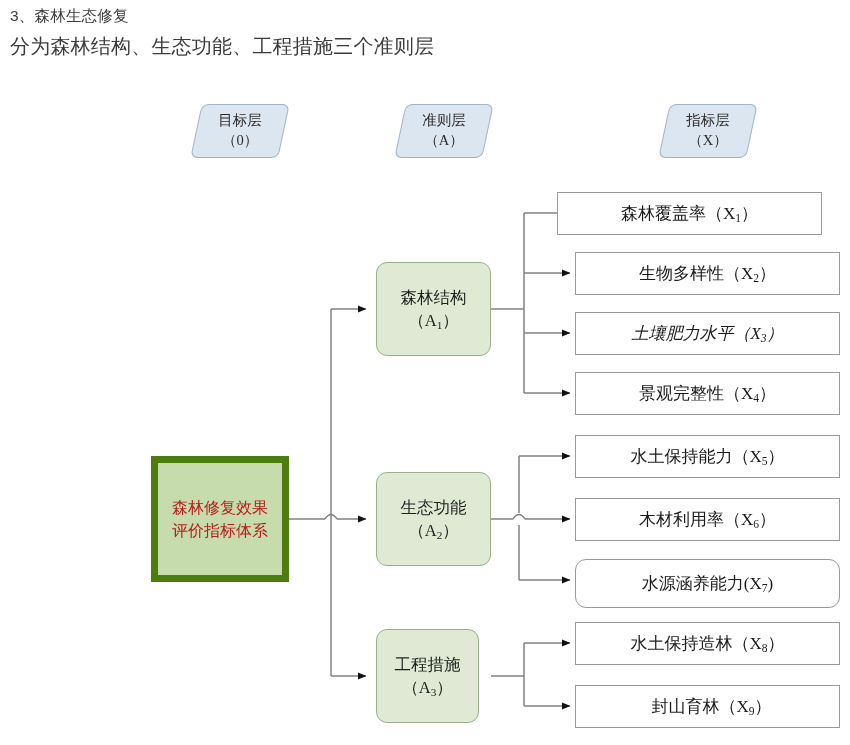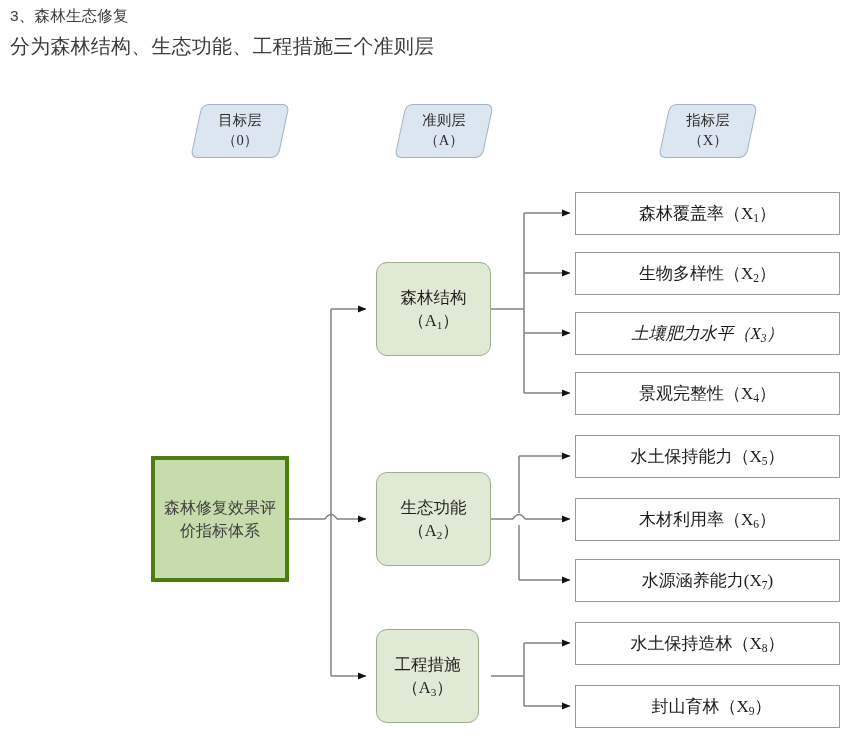"森林覆盖率（X1）" div.indicator-box { left: 575px -> 557px }
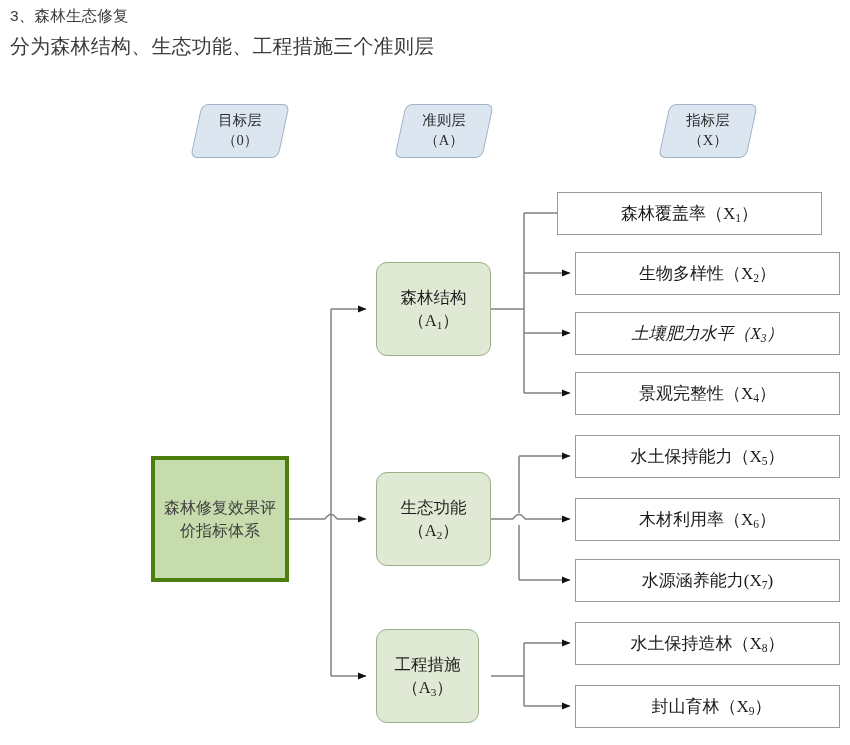"森林修复效果评价指标体系" #goal-box { border: 4px solid #4d7c0f -> 7px solid #4d7c0f; color: #404040 -> #b91c1c }
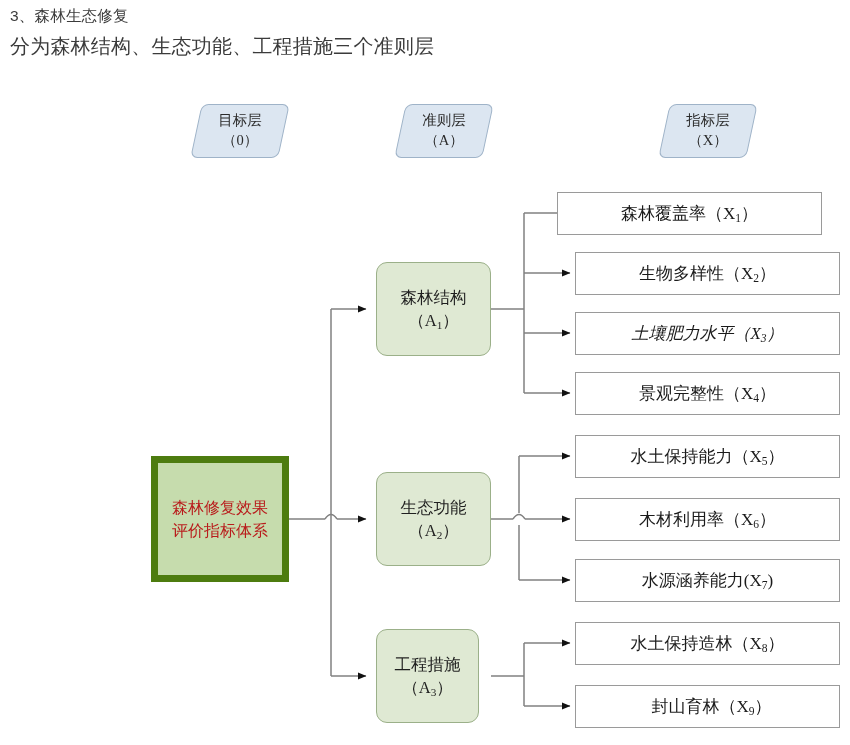"水源涵养能力(X7)" div.indicator-box { border-radius: none -> 11px; height: 43px -> 49px }
